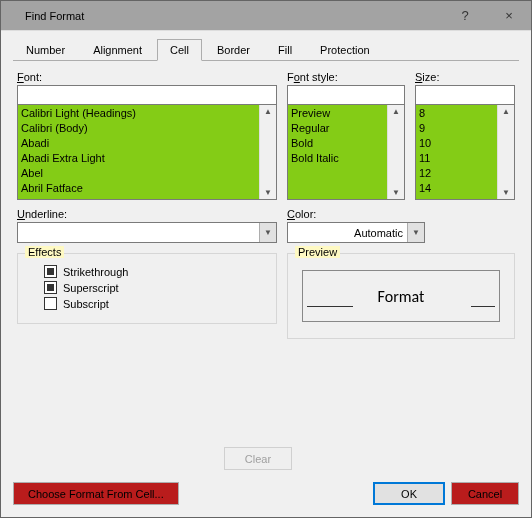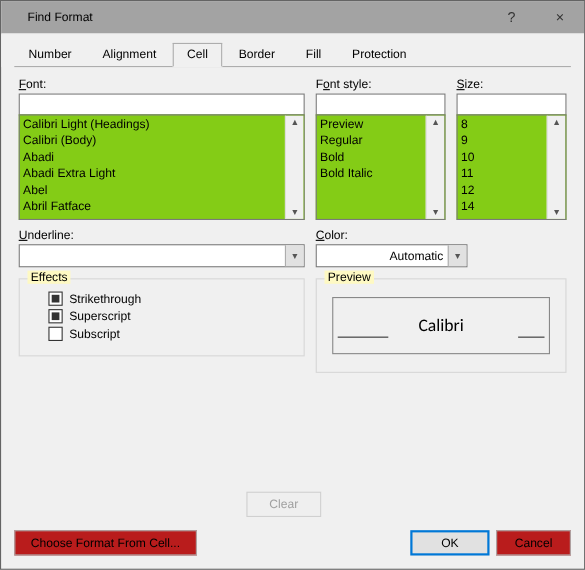"Calibri" span.preview-text { text: Calibri -> Format }
